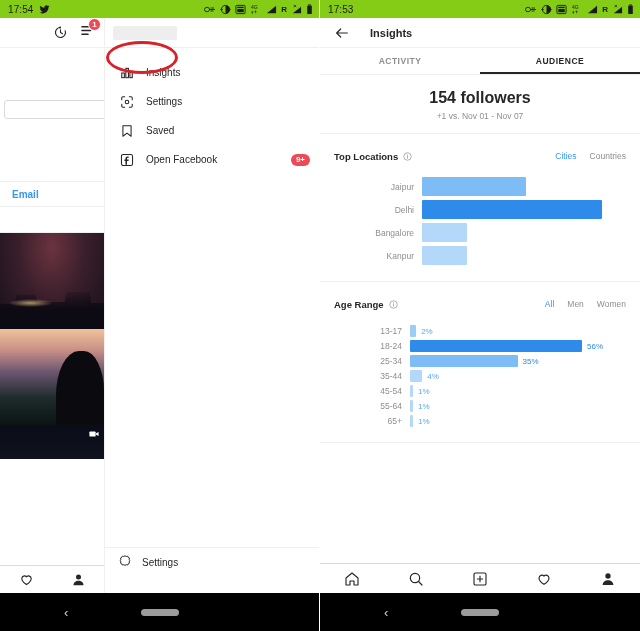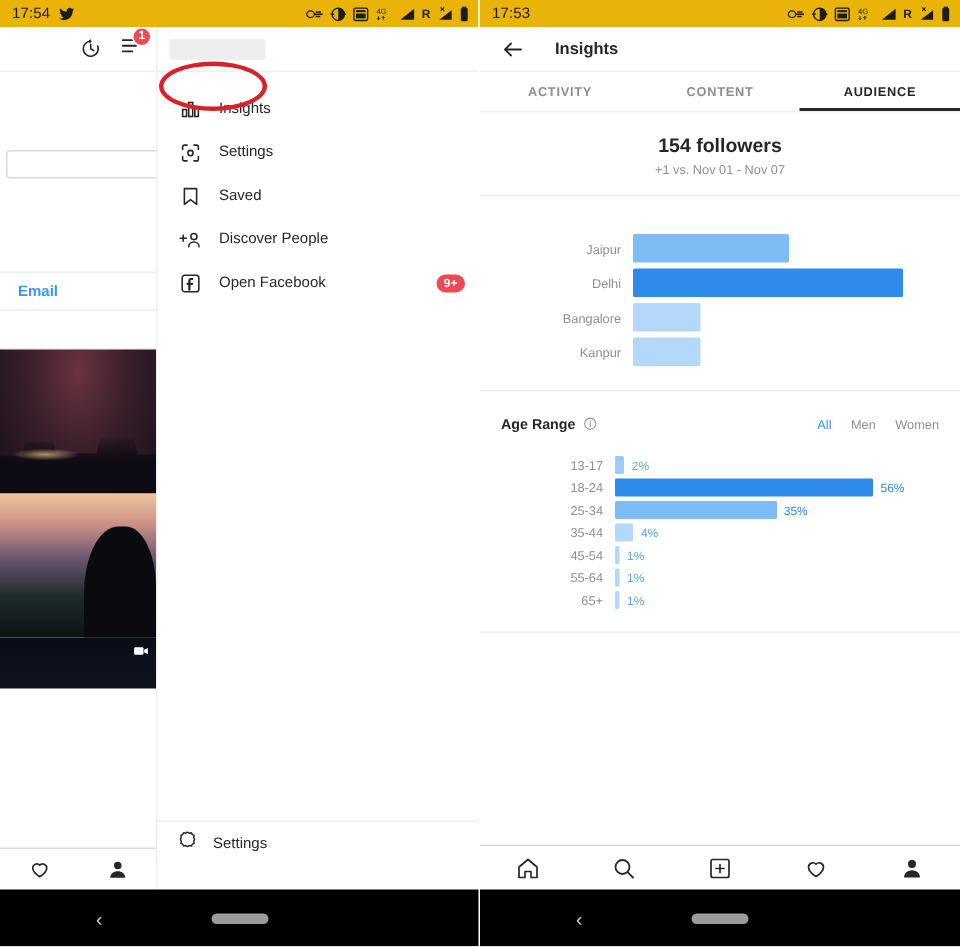"17:54" .statusbar { background: #eab308 -> #84cc16 }
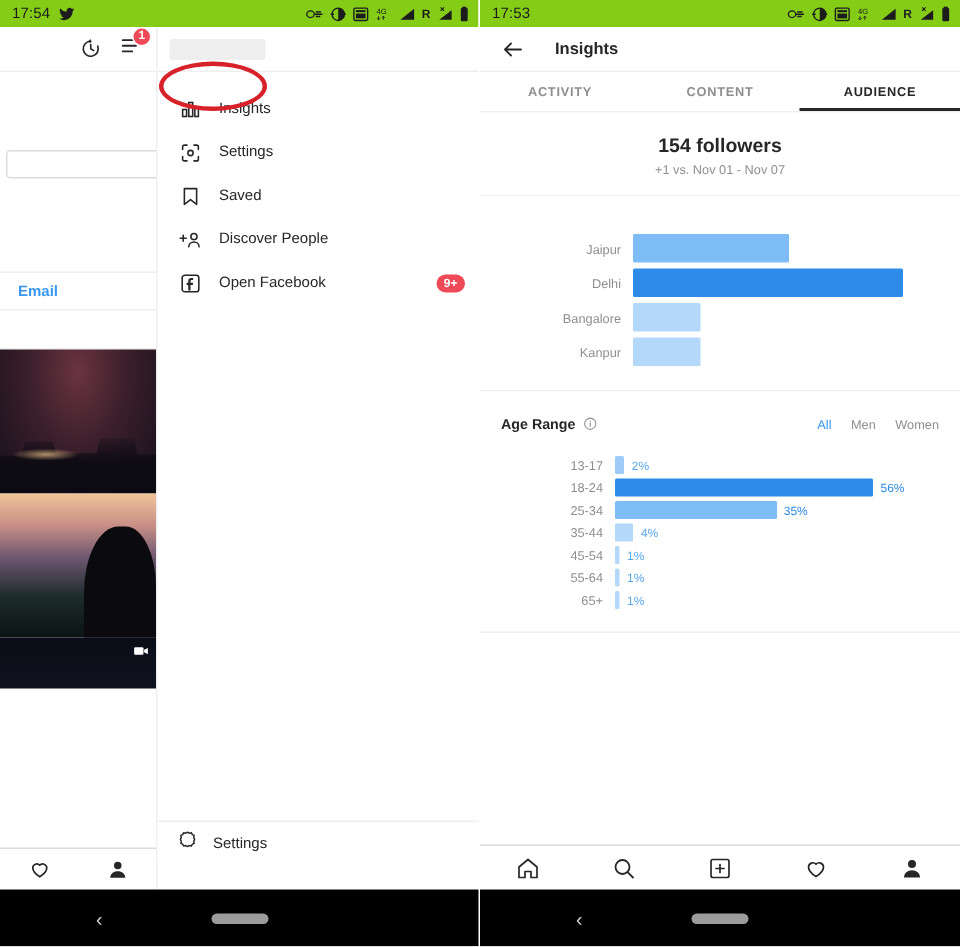"CONTENT" div.ins-tab { html: <div>CONTENT</div> -> none }
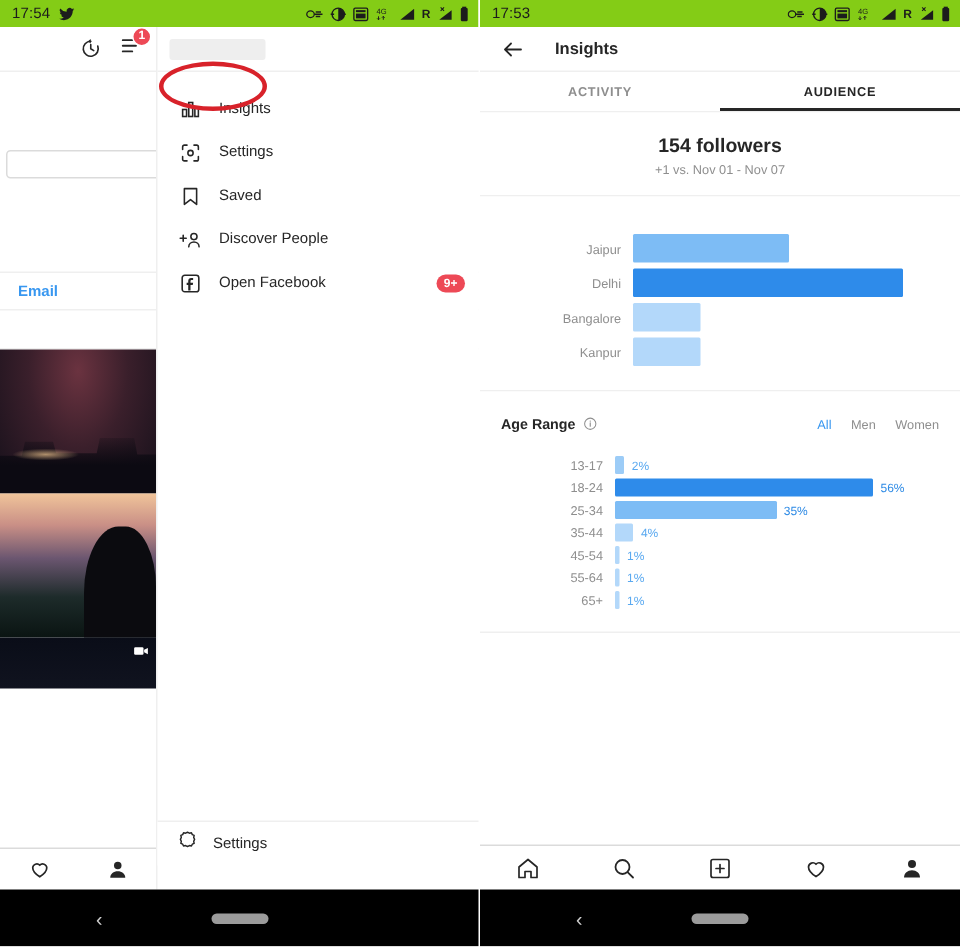"154 followers" .foll-count { font-size: 13px -> 16px }
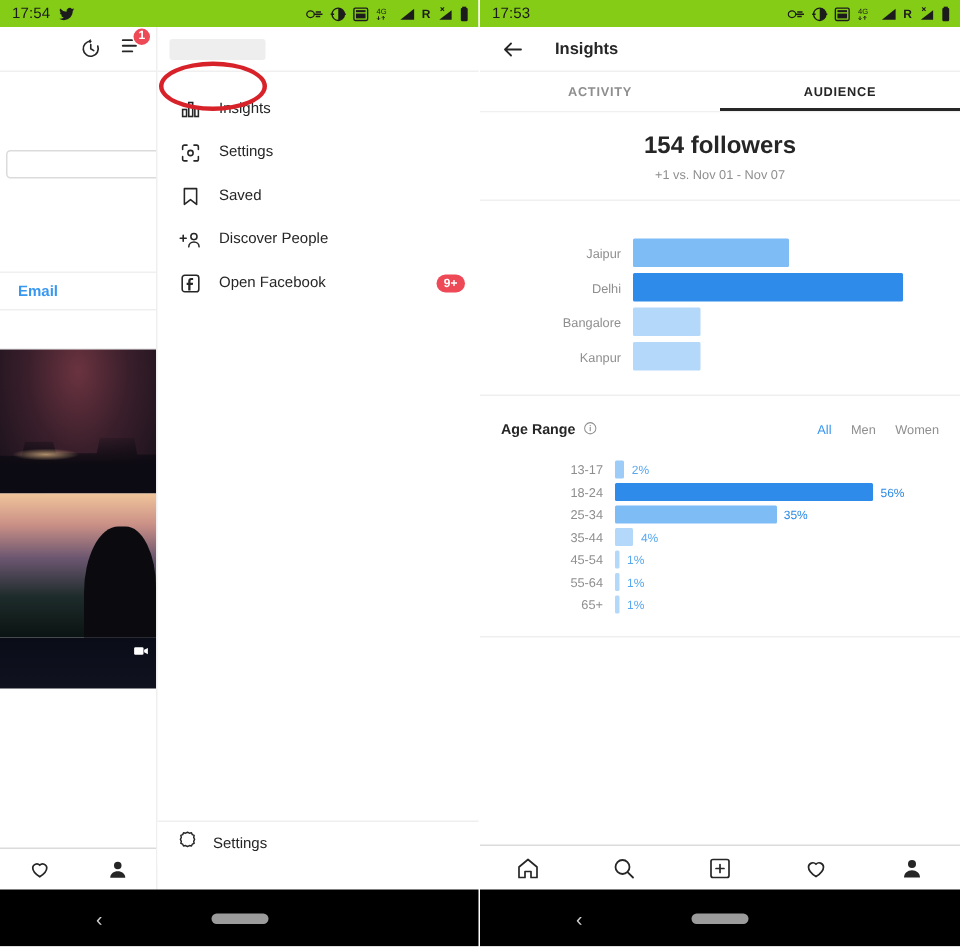"Discover People" div.menu-item { html: <div> <span> <svg> <path></path> <circle></circle> <path></path> </svg> </span> <span>Discover People</span> </div> -> none }
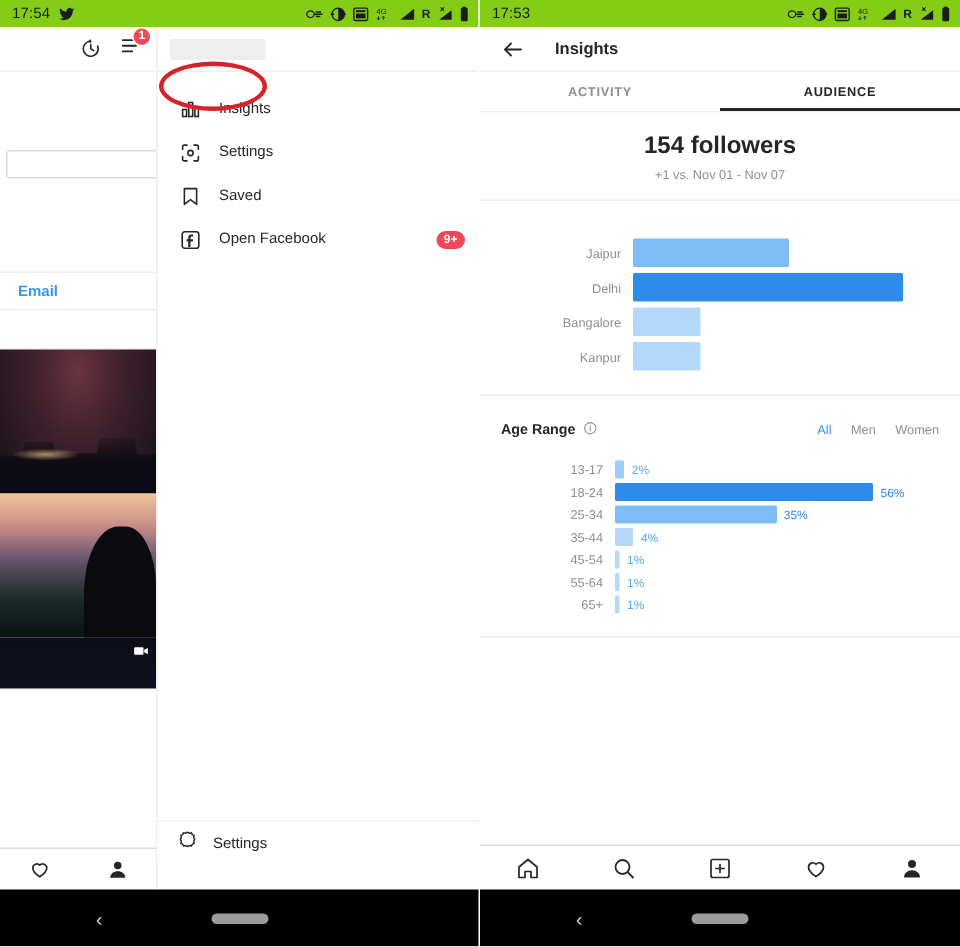"Top Locations" div.card-head { html: none -> <div> <span>Top Locations</span> <span> <svg> <circle></circle> <path></path> <circle></circle> </svg> </span> <span> <span>Cities</span> <span>Countries</span> </span> </div> }
